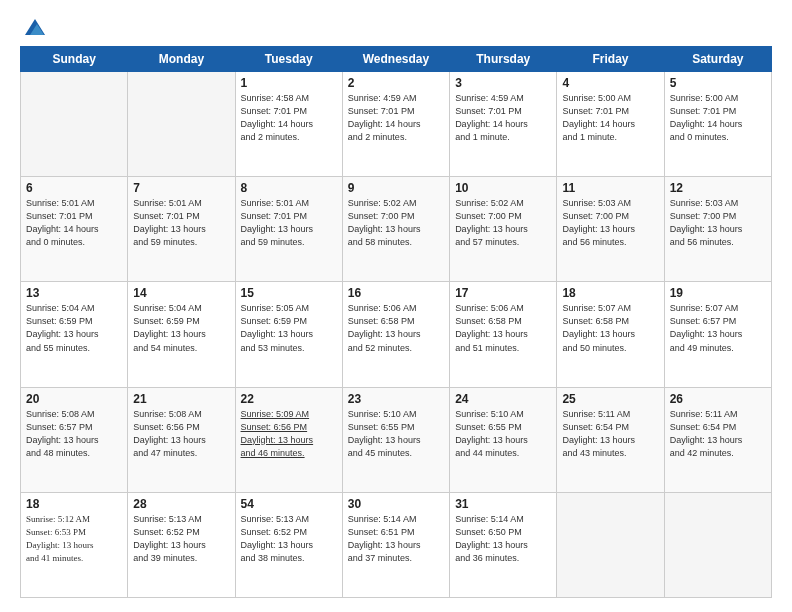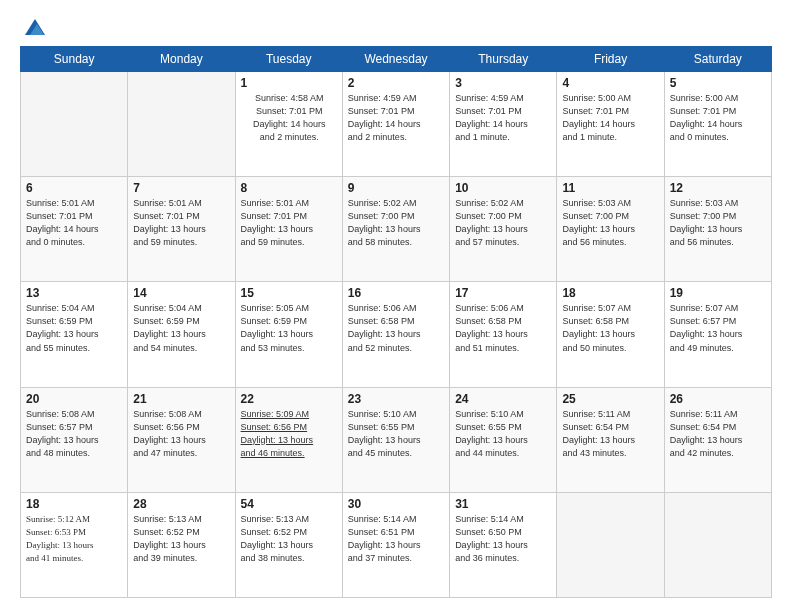"Sunday" .calendar th { font-weight: normal -> bold }
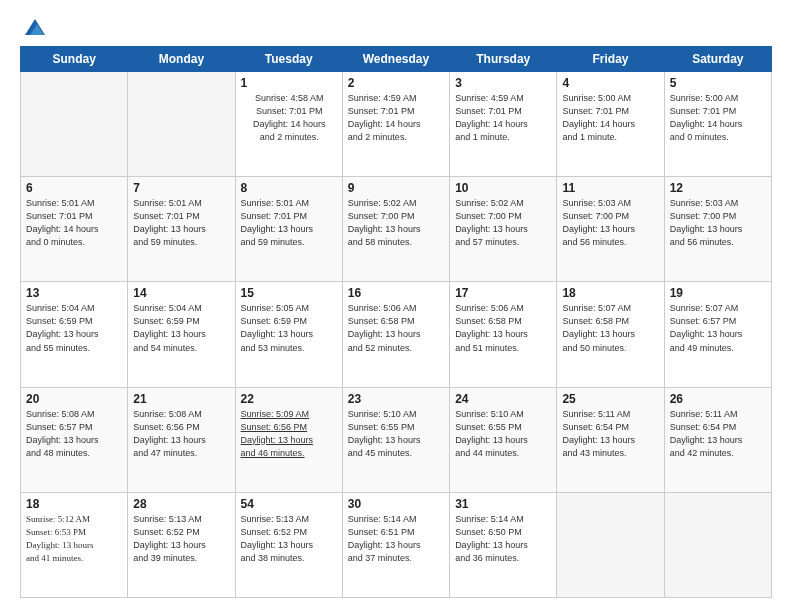"Sunrise: 4:58 AM" div.day-info { text-align: center -> none }
